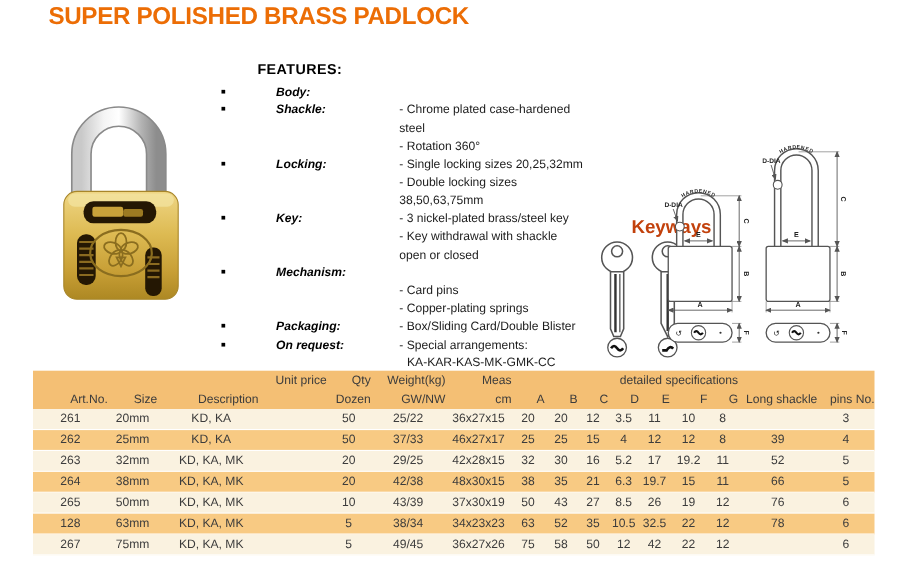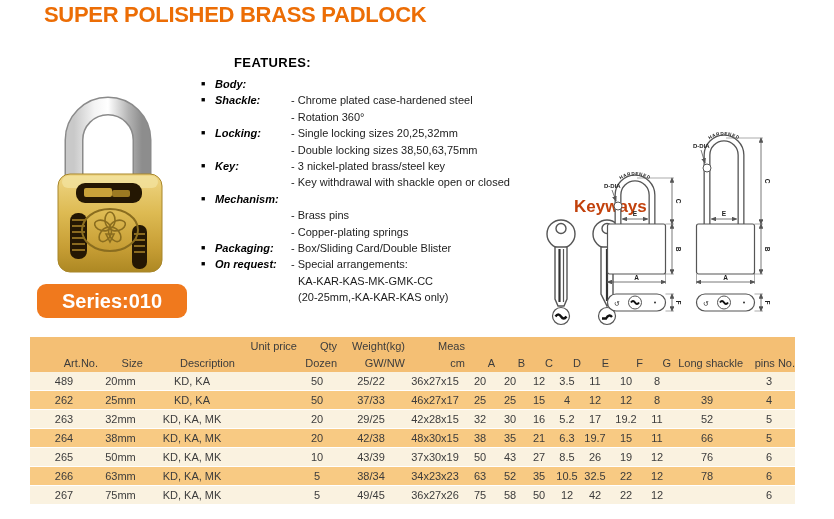"Body:" .feat-row { gap: none -> 36px }
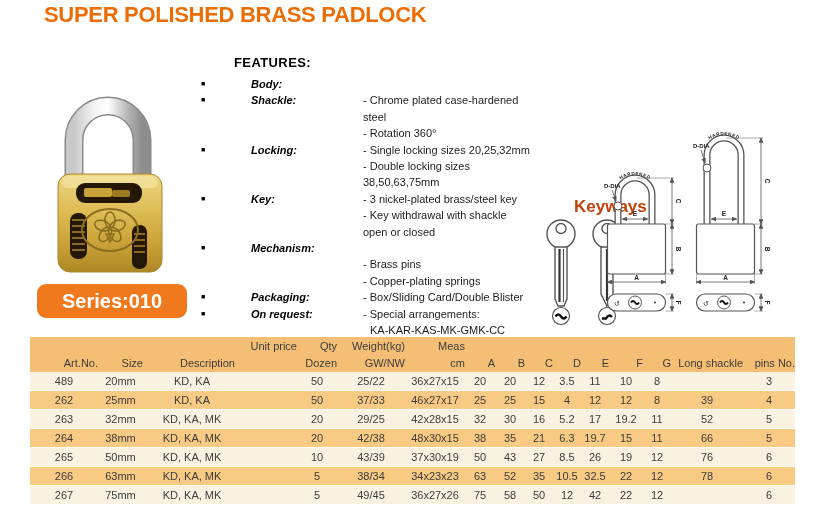"- Brass pins" span.feat-text { text: Brass -> Card }
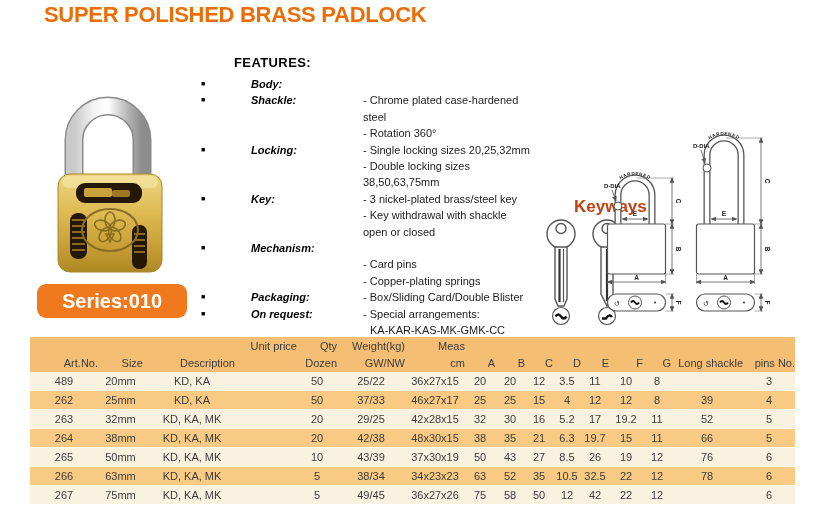"Series:010" div.series-badge { html: <div>Series:010</div> -> none }
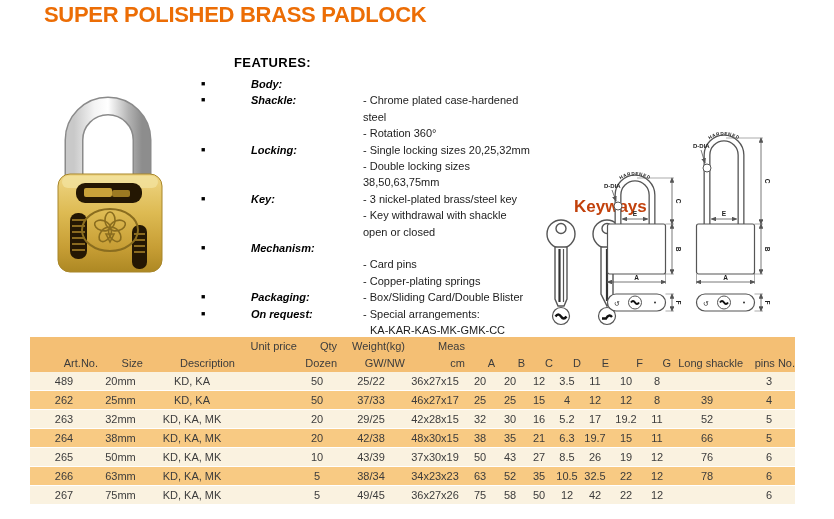"detailed specifications" div.h-spec { html: none -> <div>detailed specifications</div> }
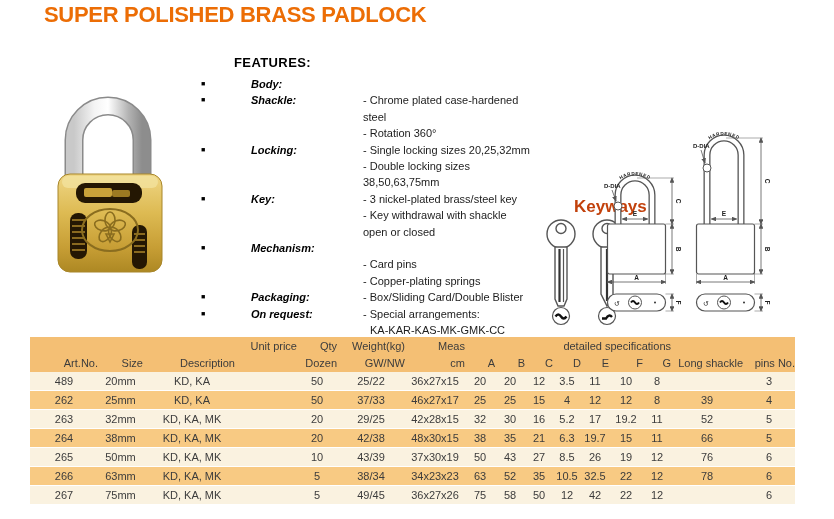"489" div { text: 489 -> 261 }
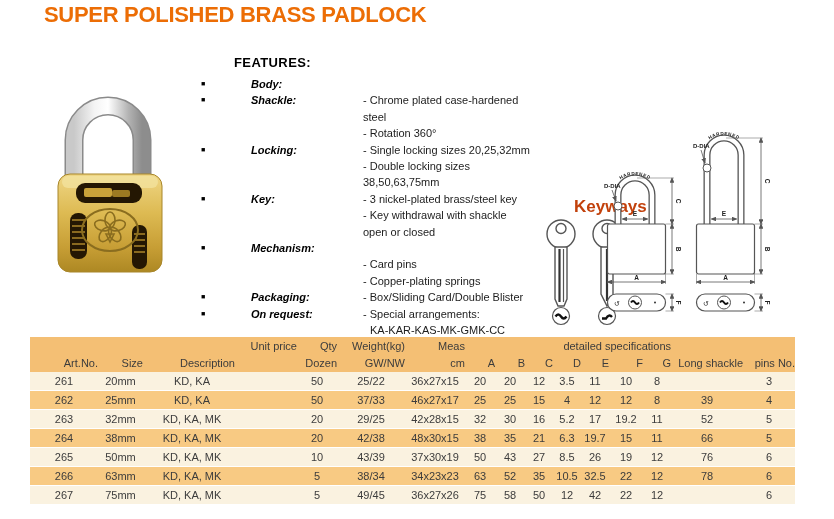"266" div { text: 266 -> 128 }
